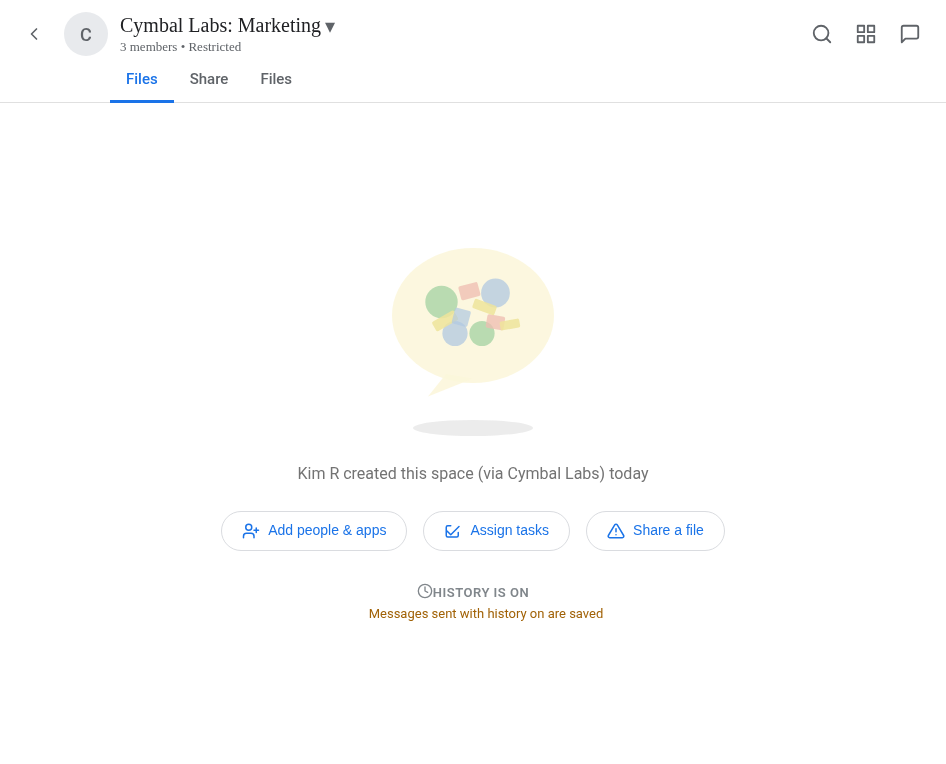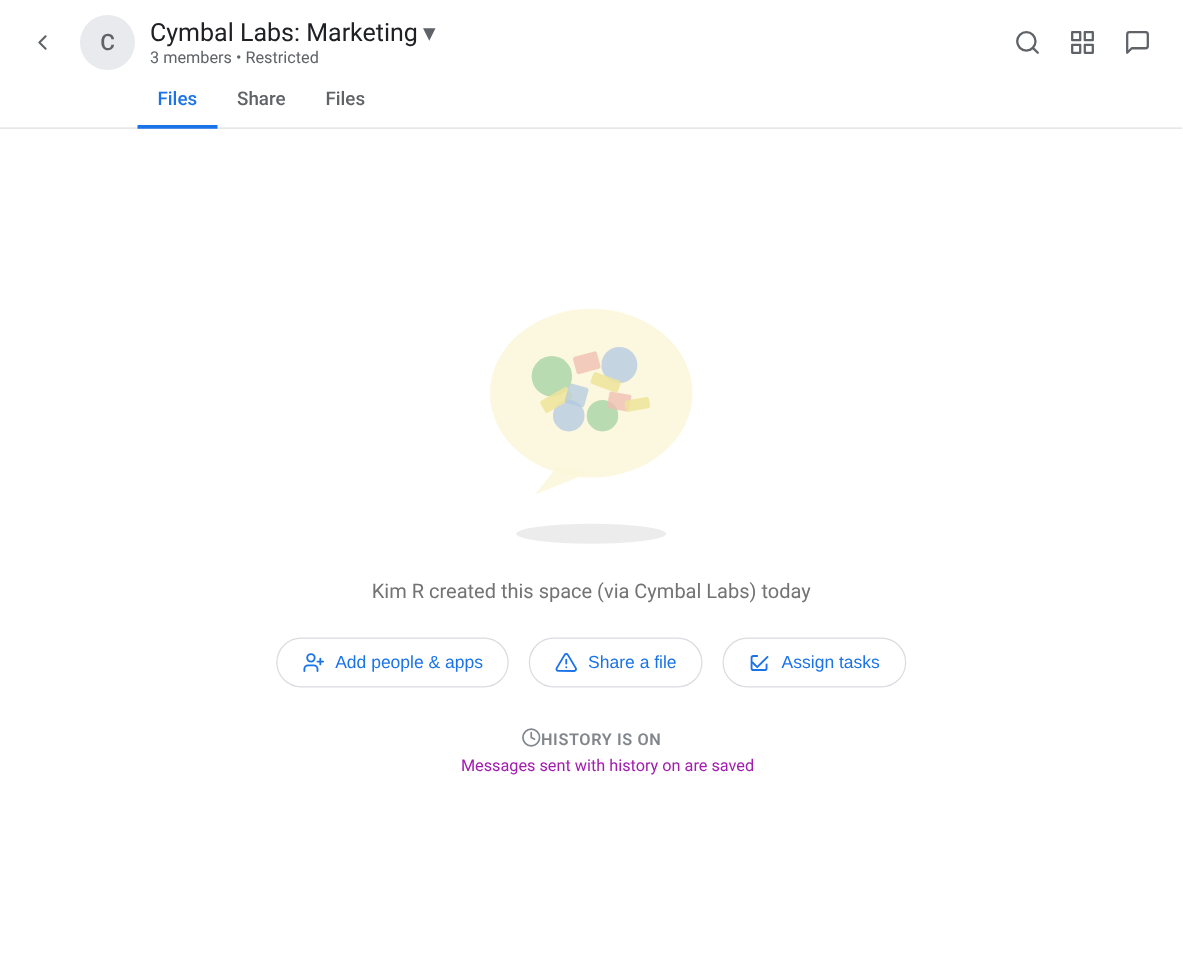"Cymbal Labs: Marketing" .header-info { font-family: none -> Liberation Serif, serif }
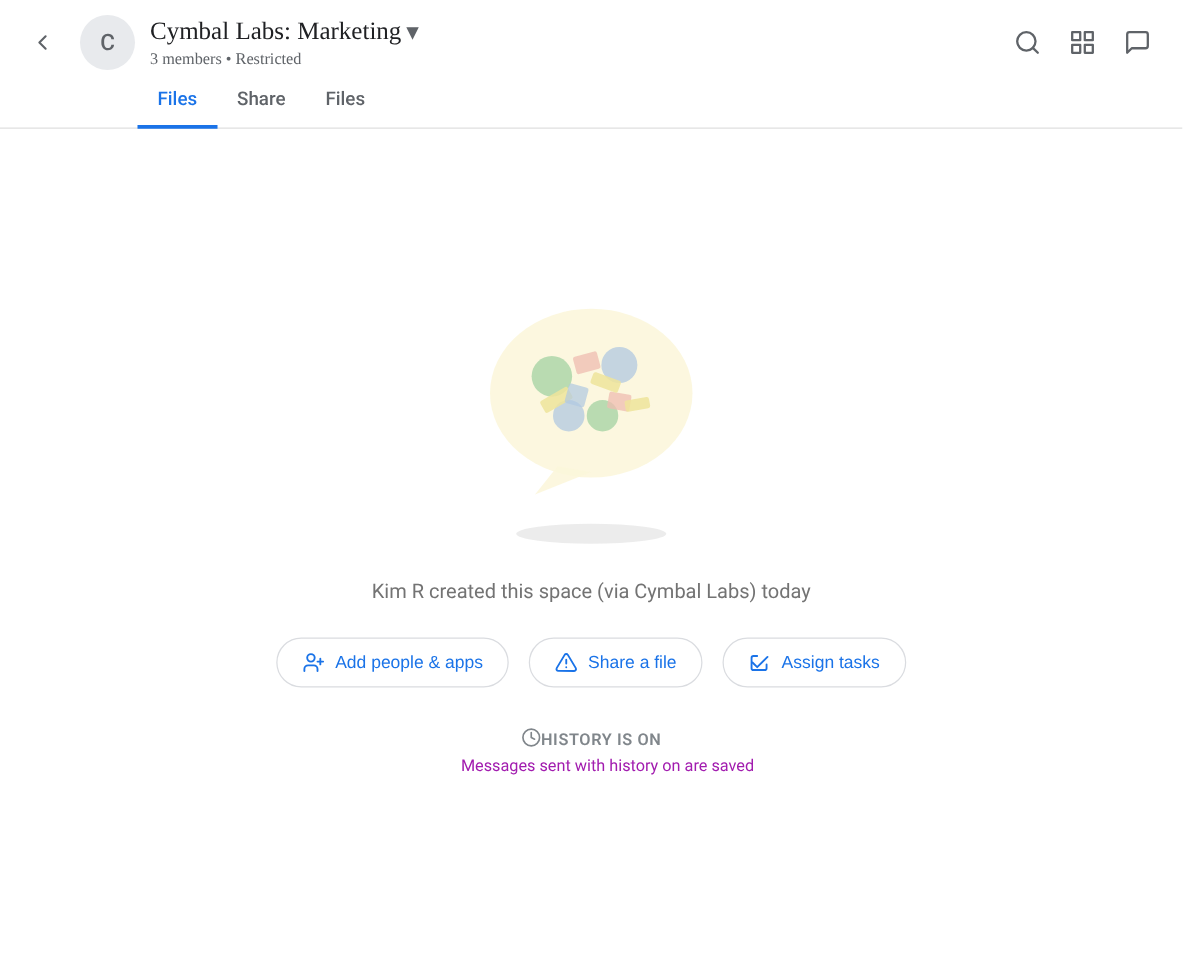"Share a file" button.action-btn { order: before "Assign tasks" -> after "Assign tasks" }
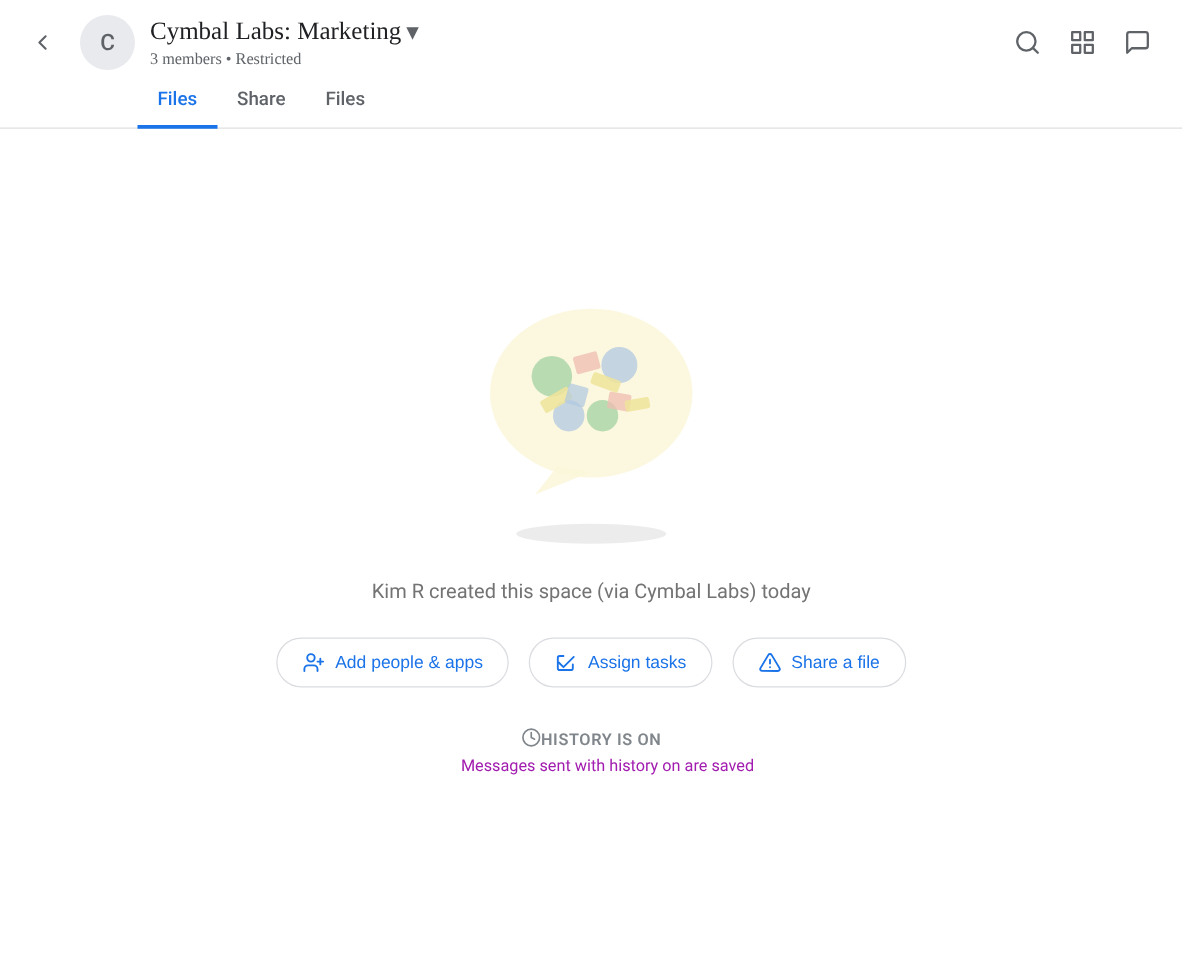"Messages sent with history on" .history-subtitle { color: #a21caf -> #a16207 }
